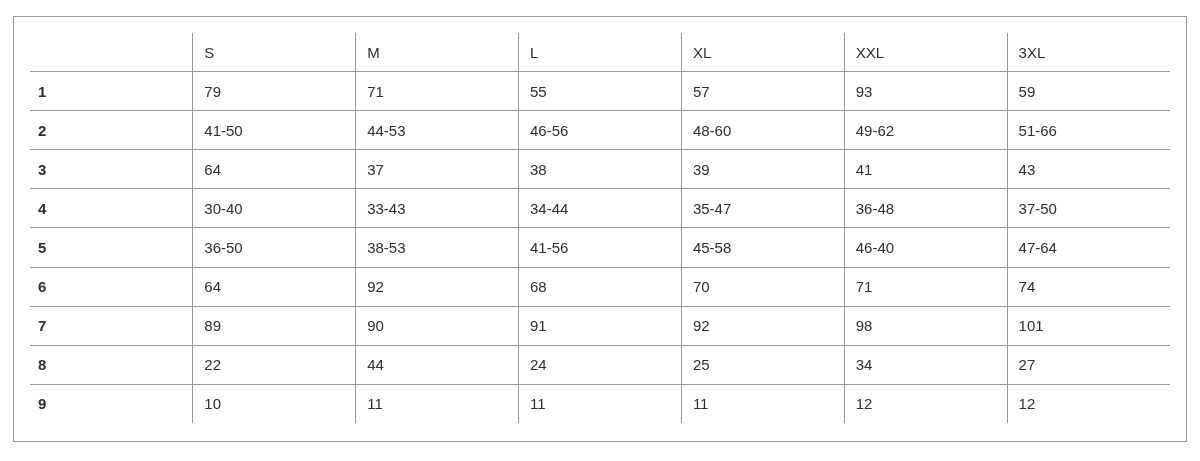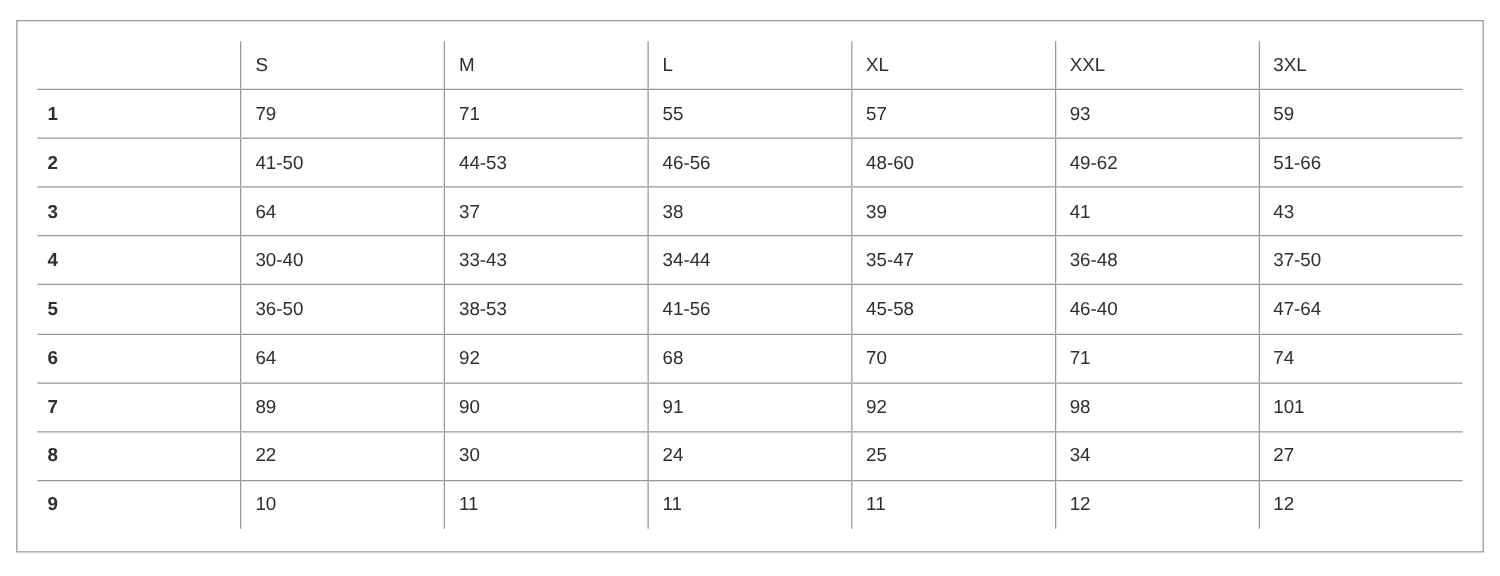"30" td { text: 30 -> 44 }
